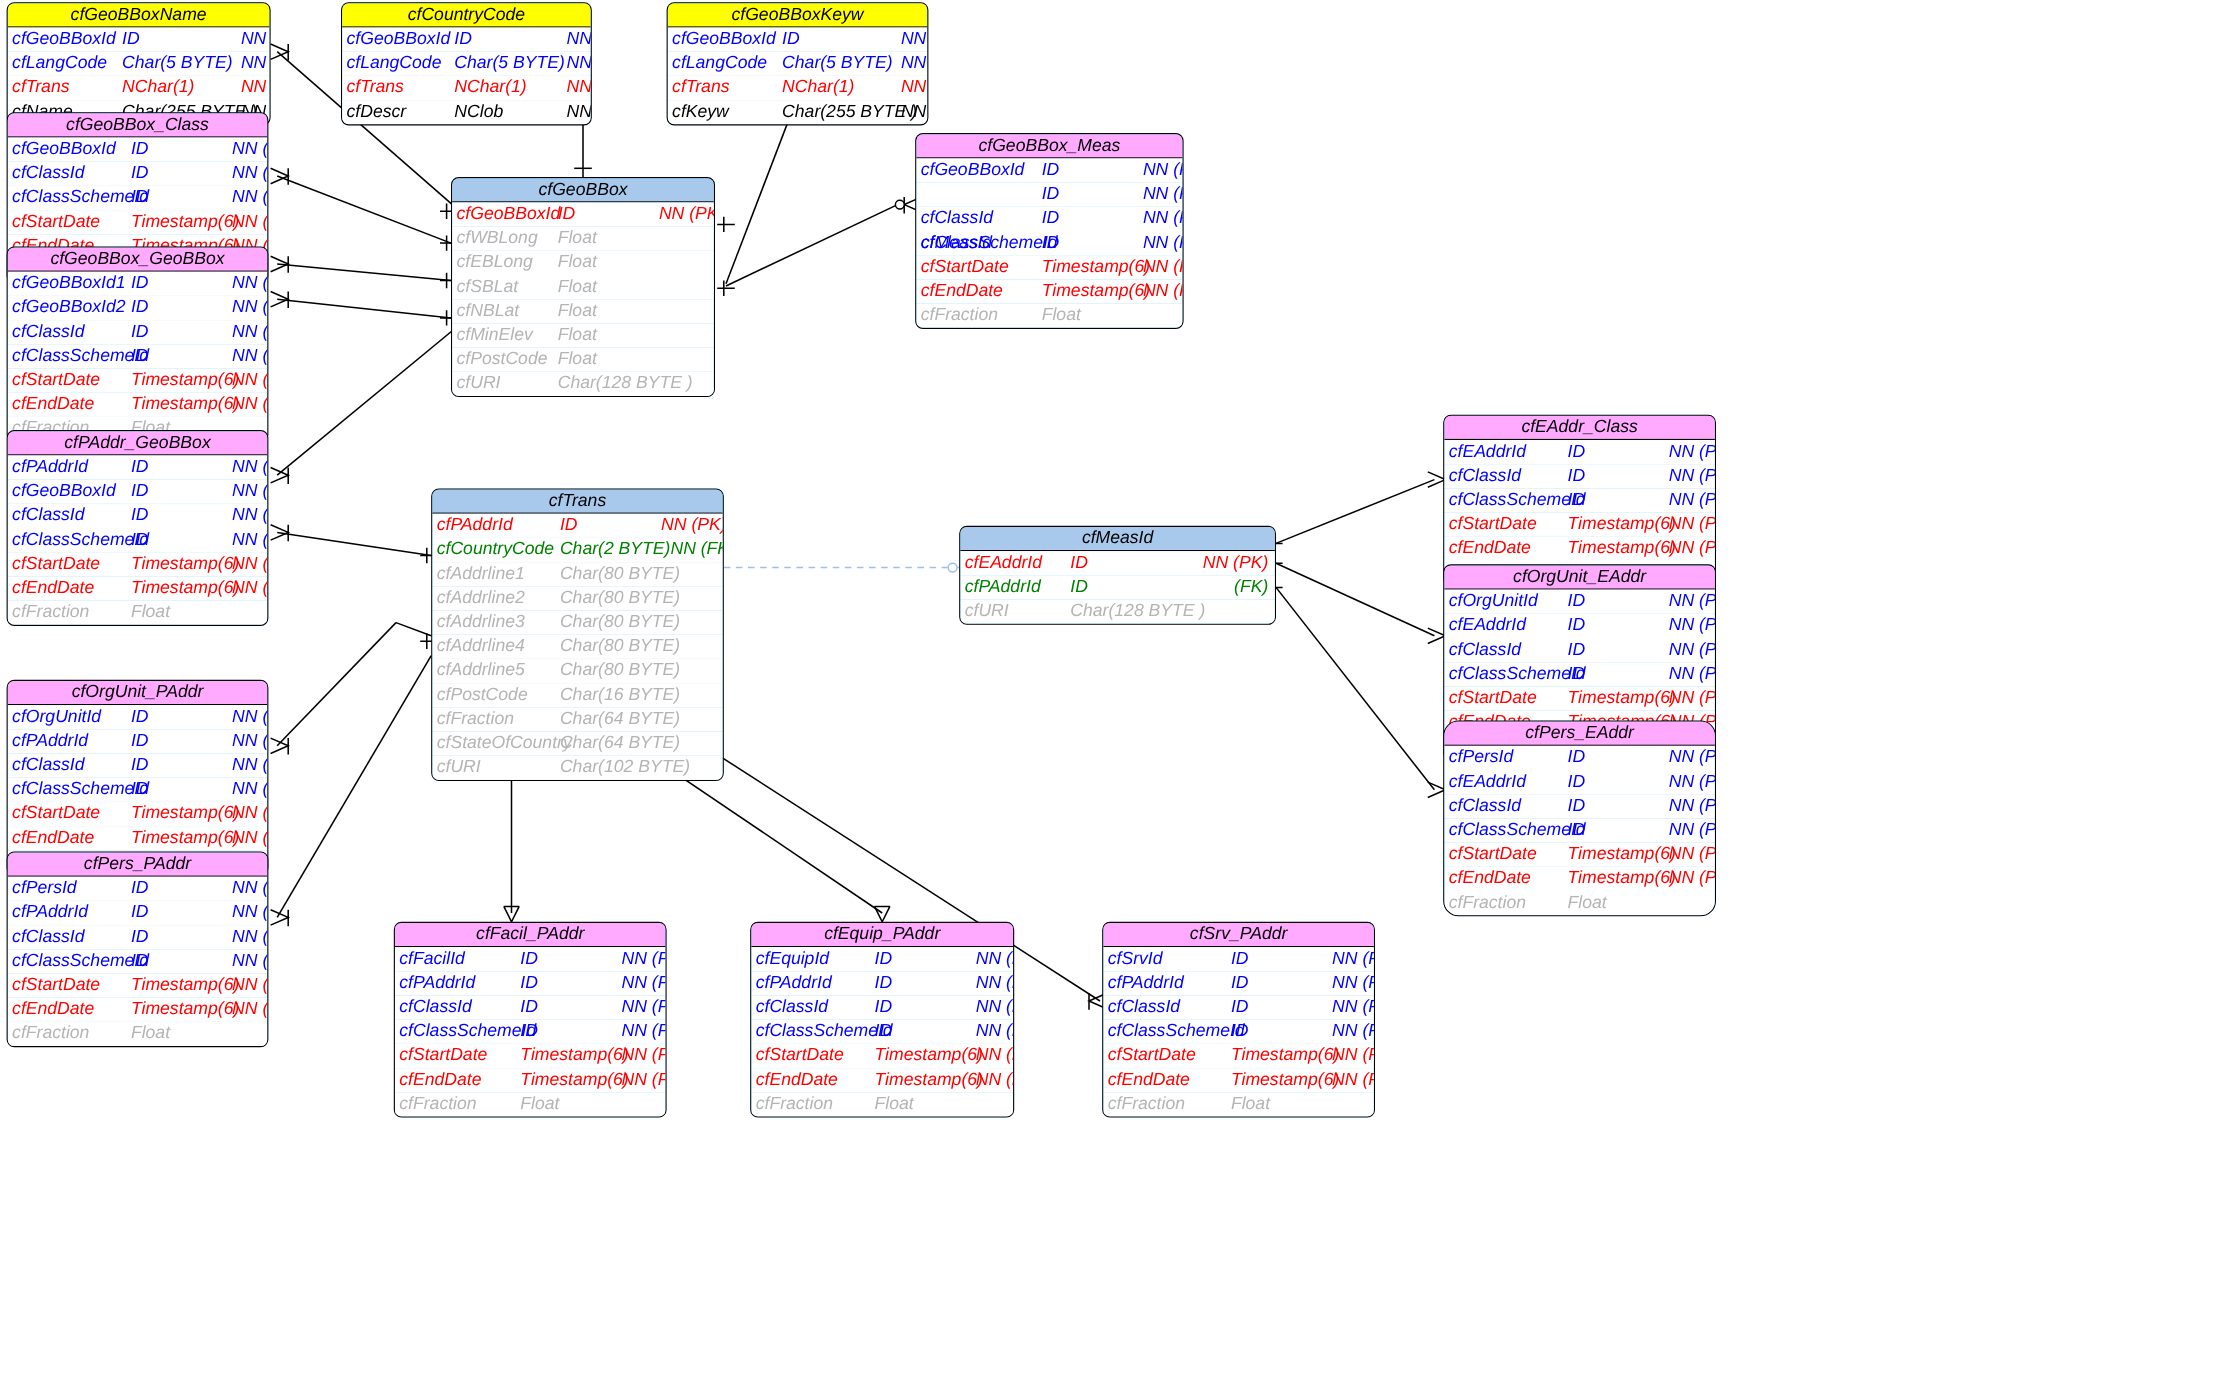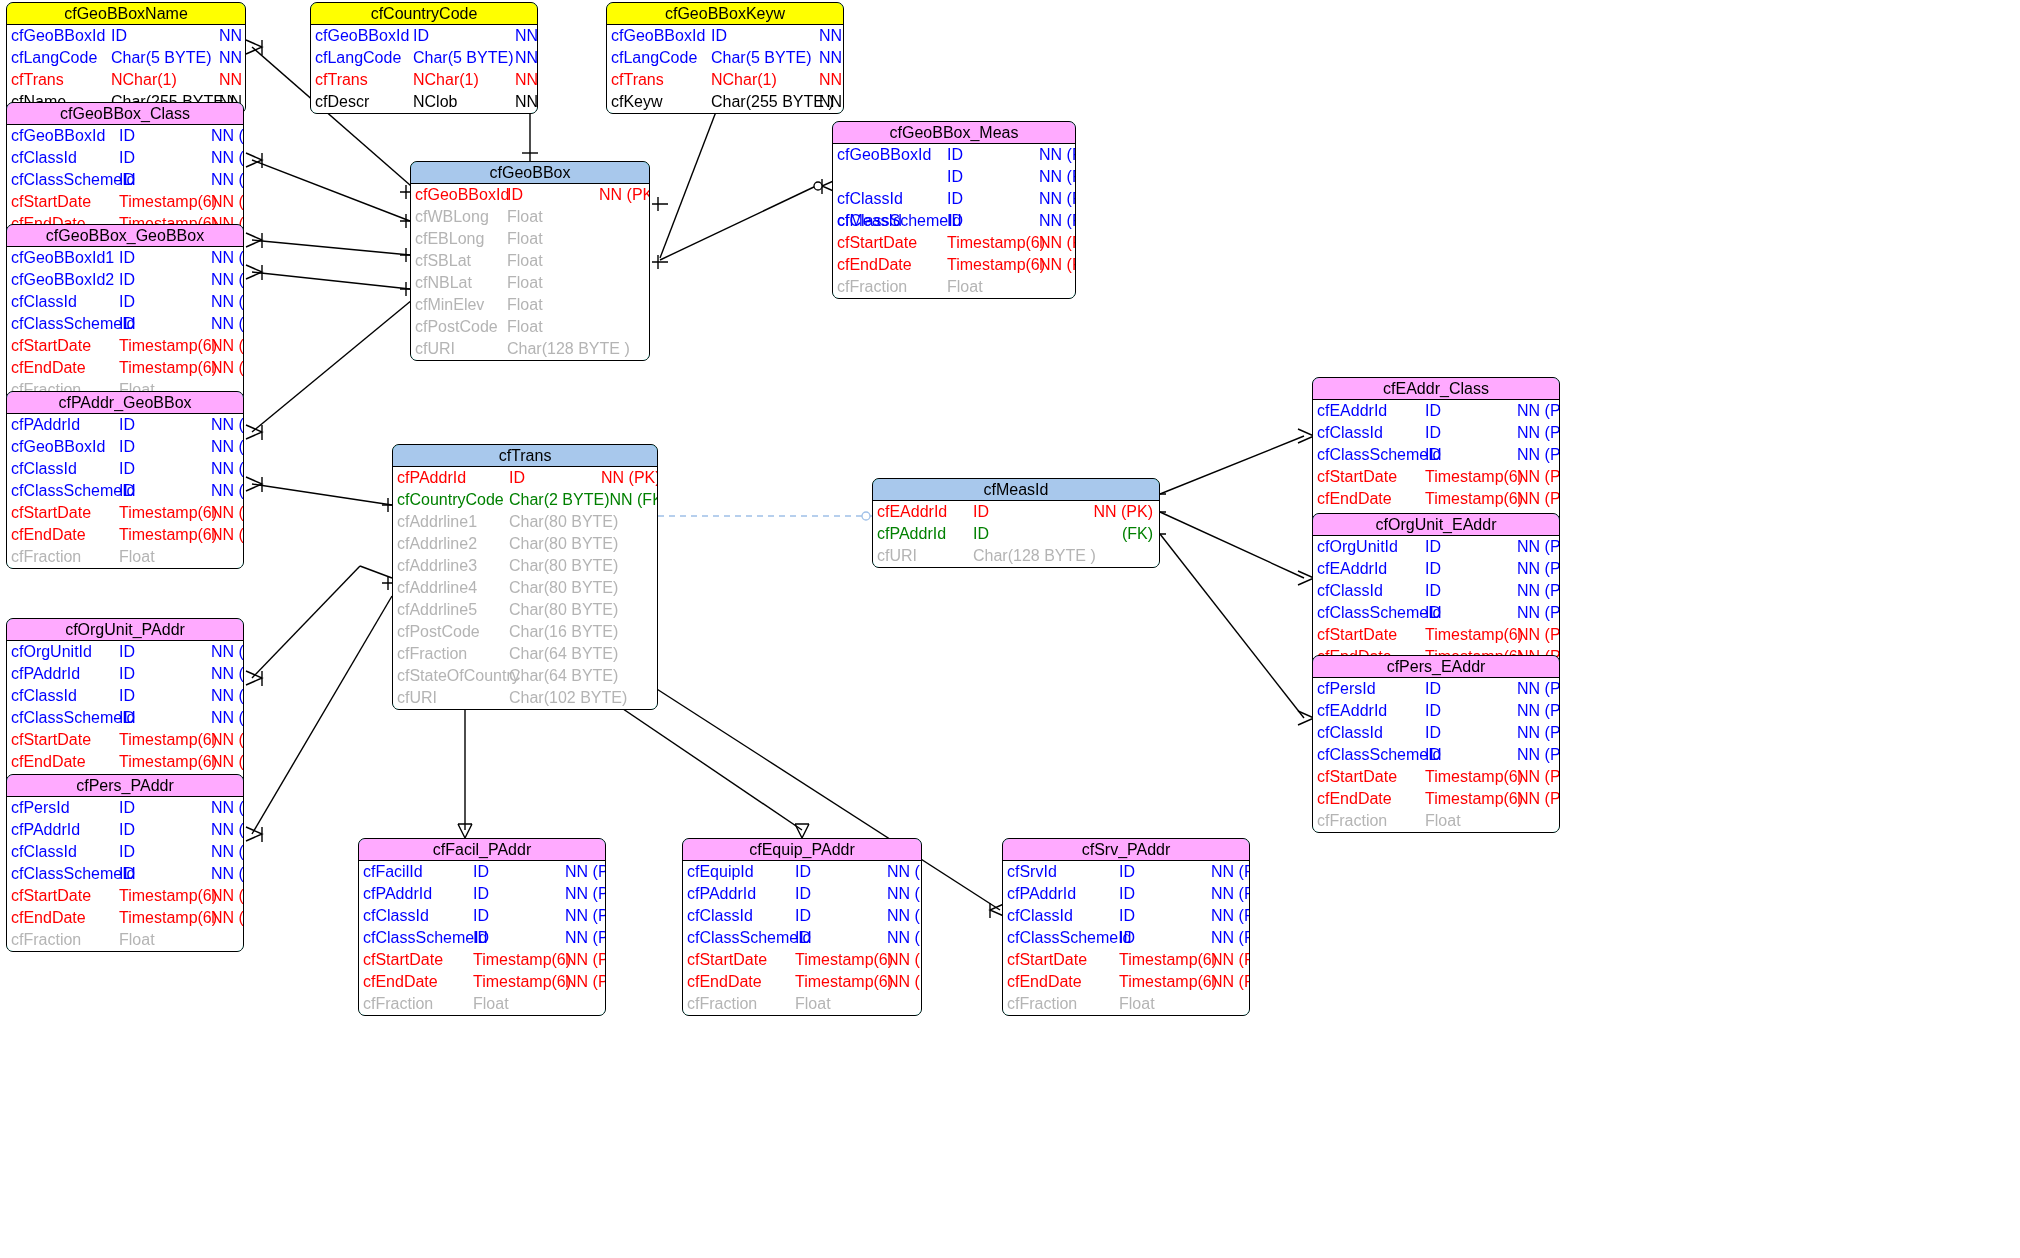"cfGeoBBoxName" .tbl { background: #14b8a6 -> #7dd3fc; font-style: none -> italic }
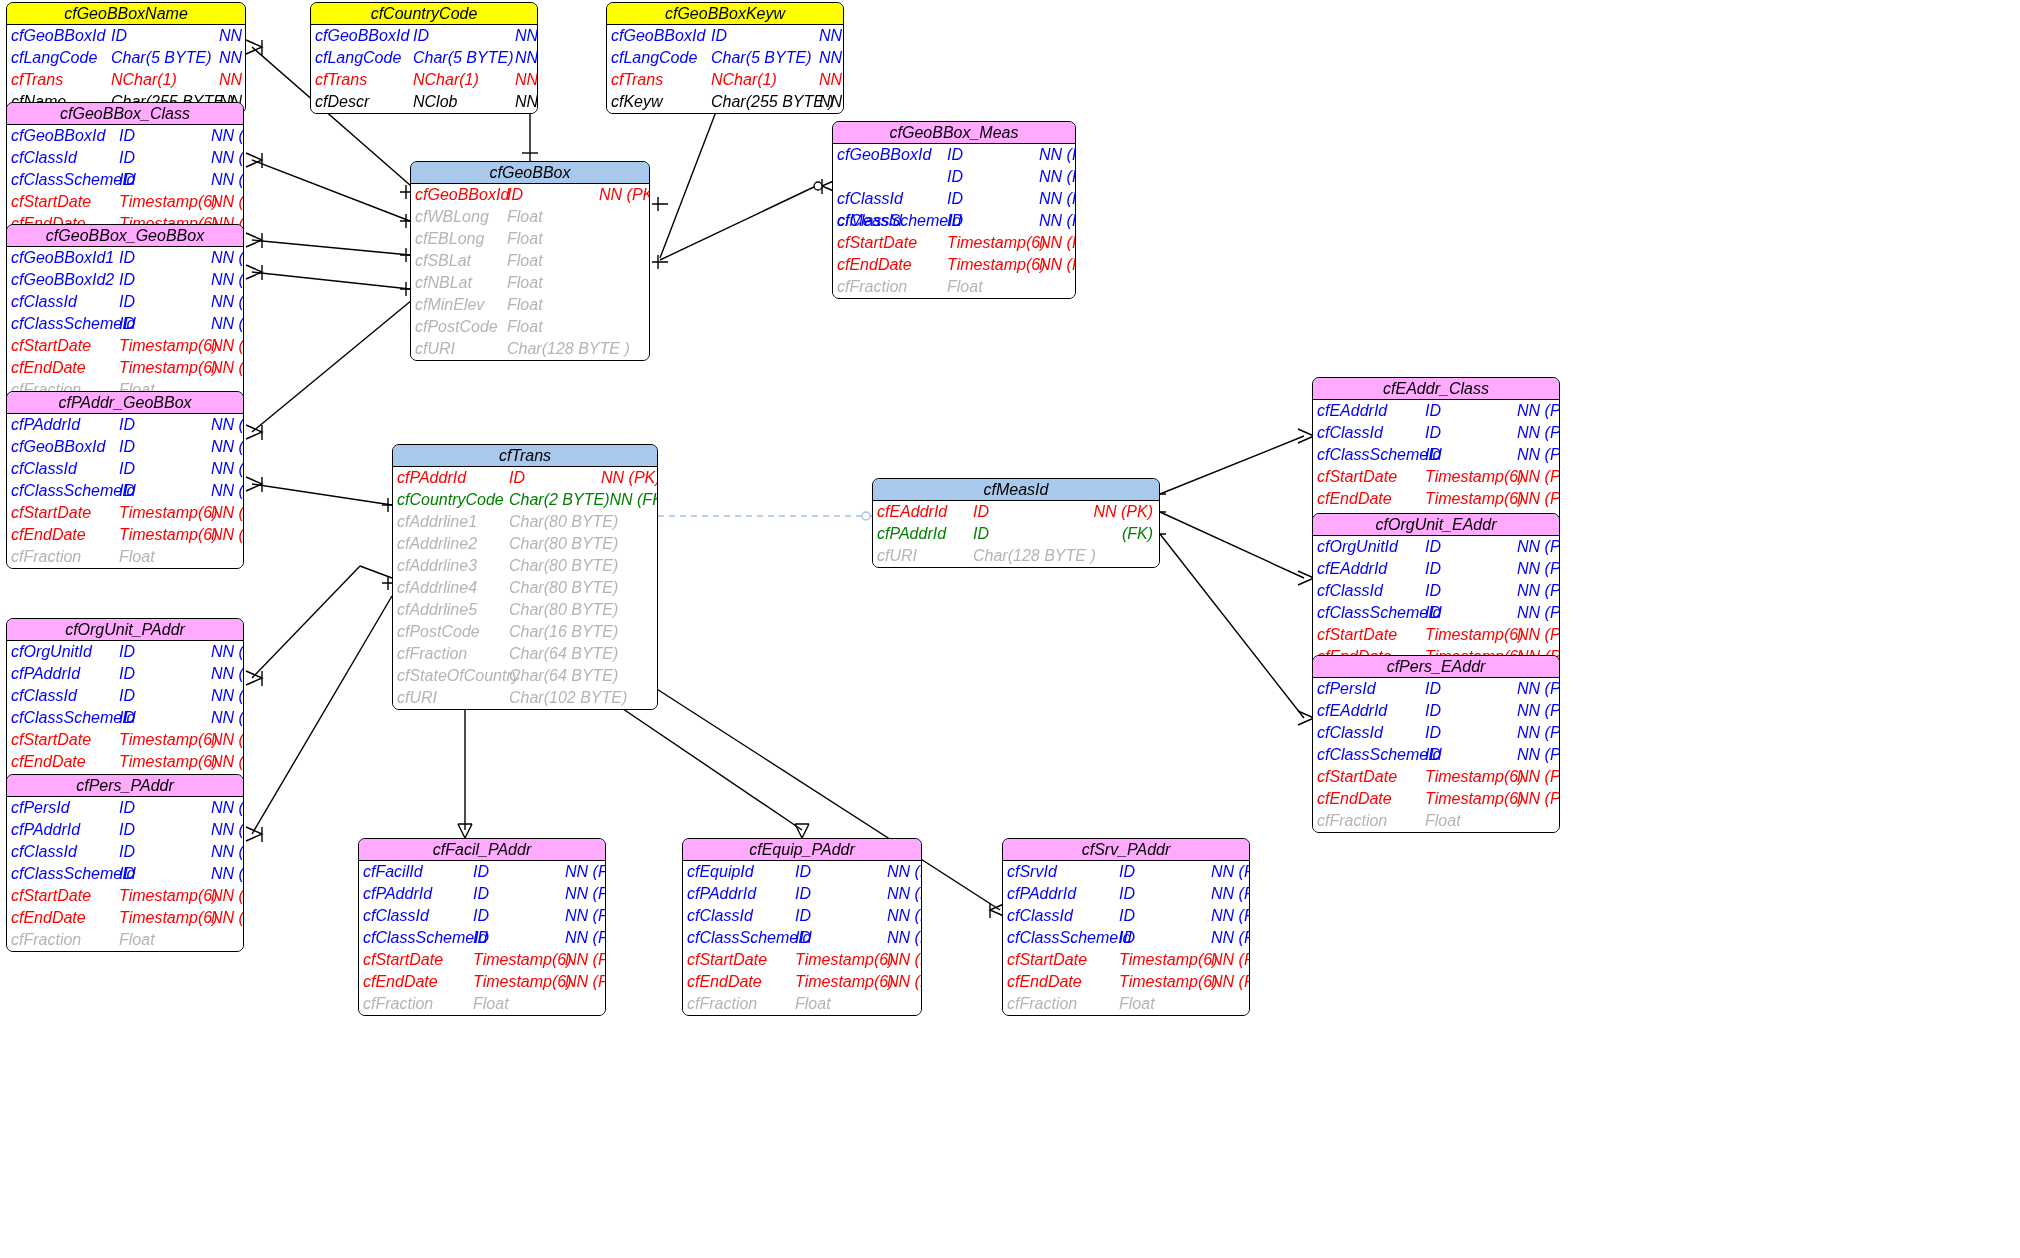"cfPers_EAddr" div.tbl { border-radius: none -> 14px }
